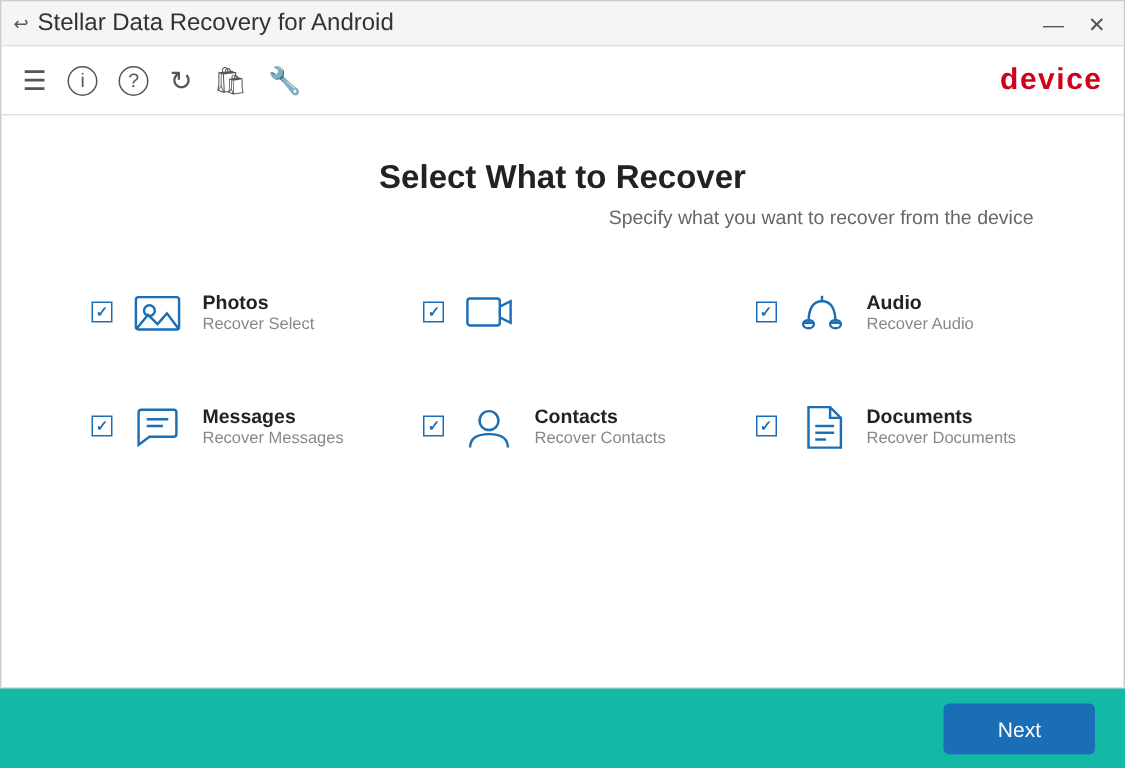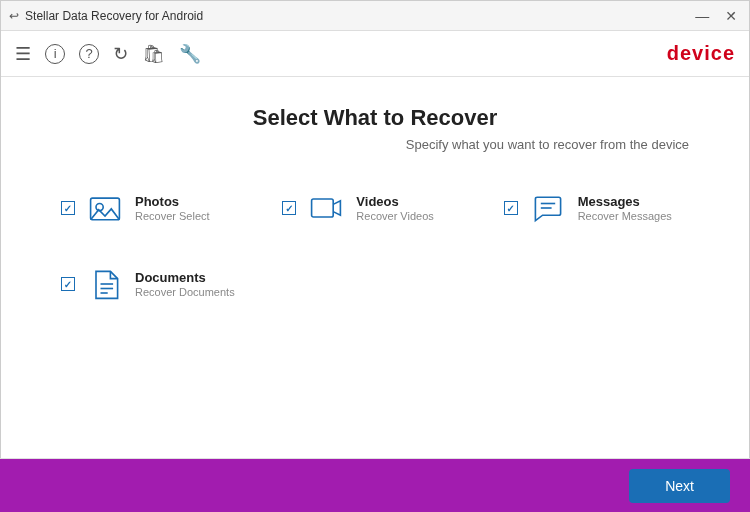"Stellar Data Recovery for Android" .title-bar-title { font-size: 12px -> 16px }
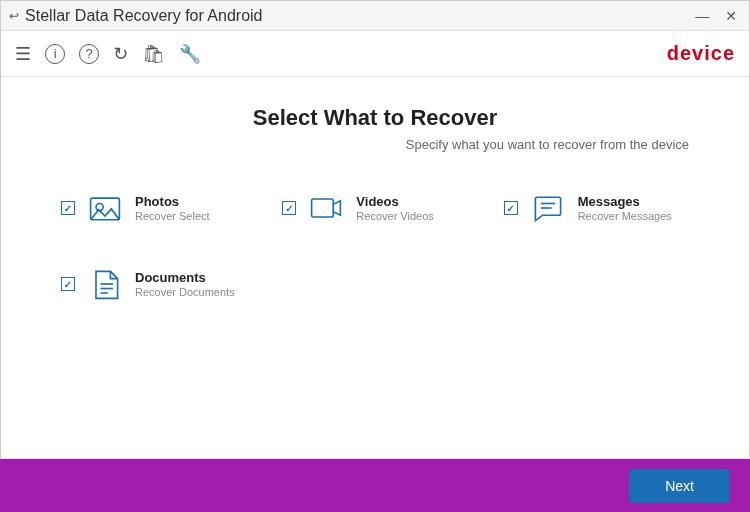"Videos" div.recovery-text { html: <div> <div>Videos</div> <div>Recover Videos</div> </div> -> none }
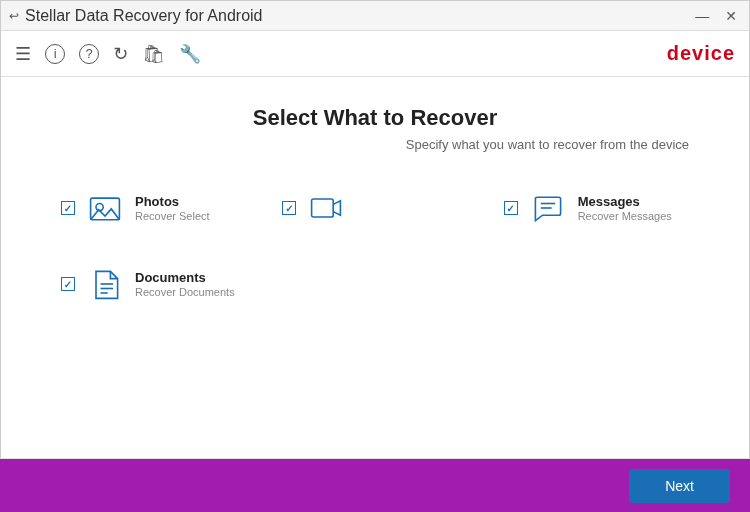"Audio" div.recovery-item { html: none -> <div> <div></div> <div> <svg> <path></path> <line></line> <line></line> <ellipse></ellipse> <ellipse></ellipse> <line></line> </svg> </div> <div> <div>Audio</div> <div>Recover Audio</div> </div> </div> }
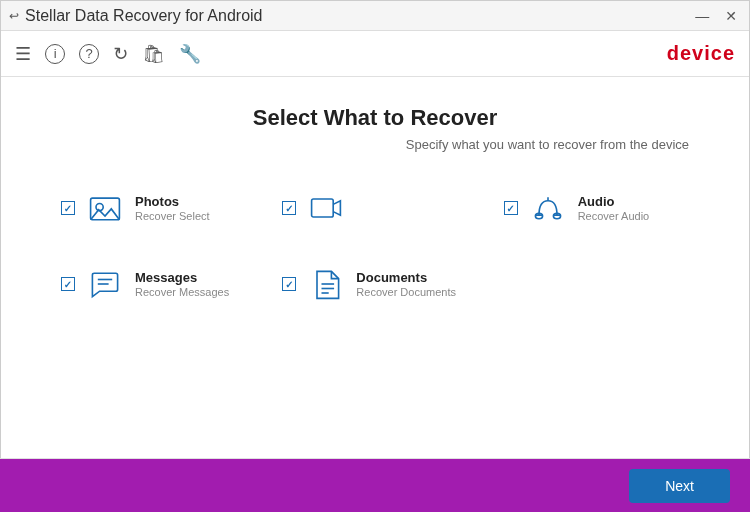"Contacts" div.recovery-item { html: none -> <div> <div></div> <div> <svg> <circle></circle> <path></path> </svg> </div> <div> <div>Contacts</div> <div>Recover Contacts</div> </div> </div> }
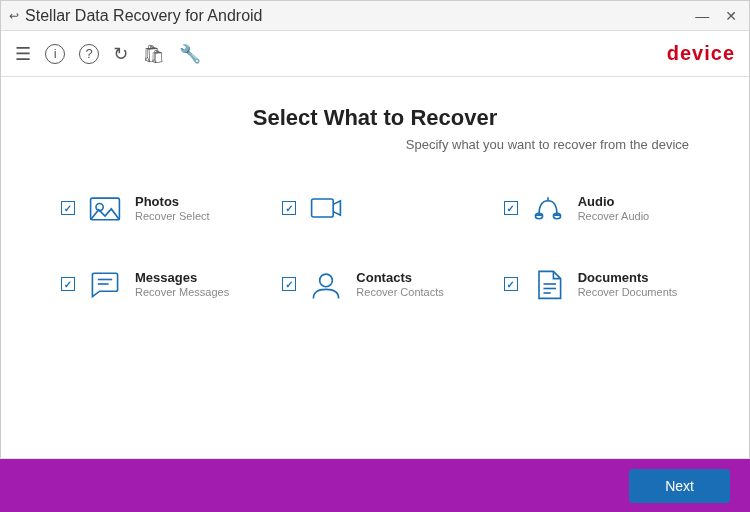"Next" .footer { background: #a21caf -> #14b8a6 }
